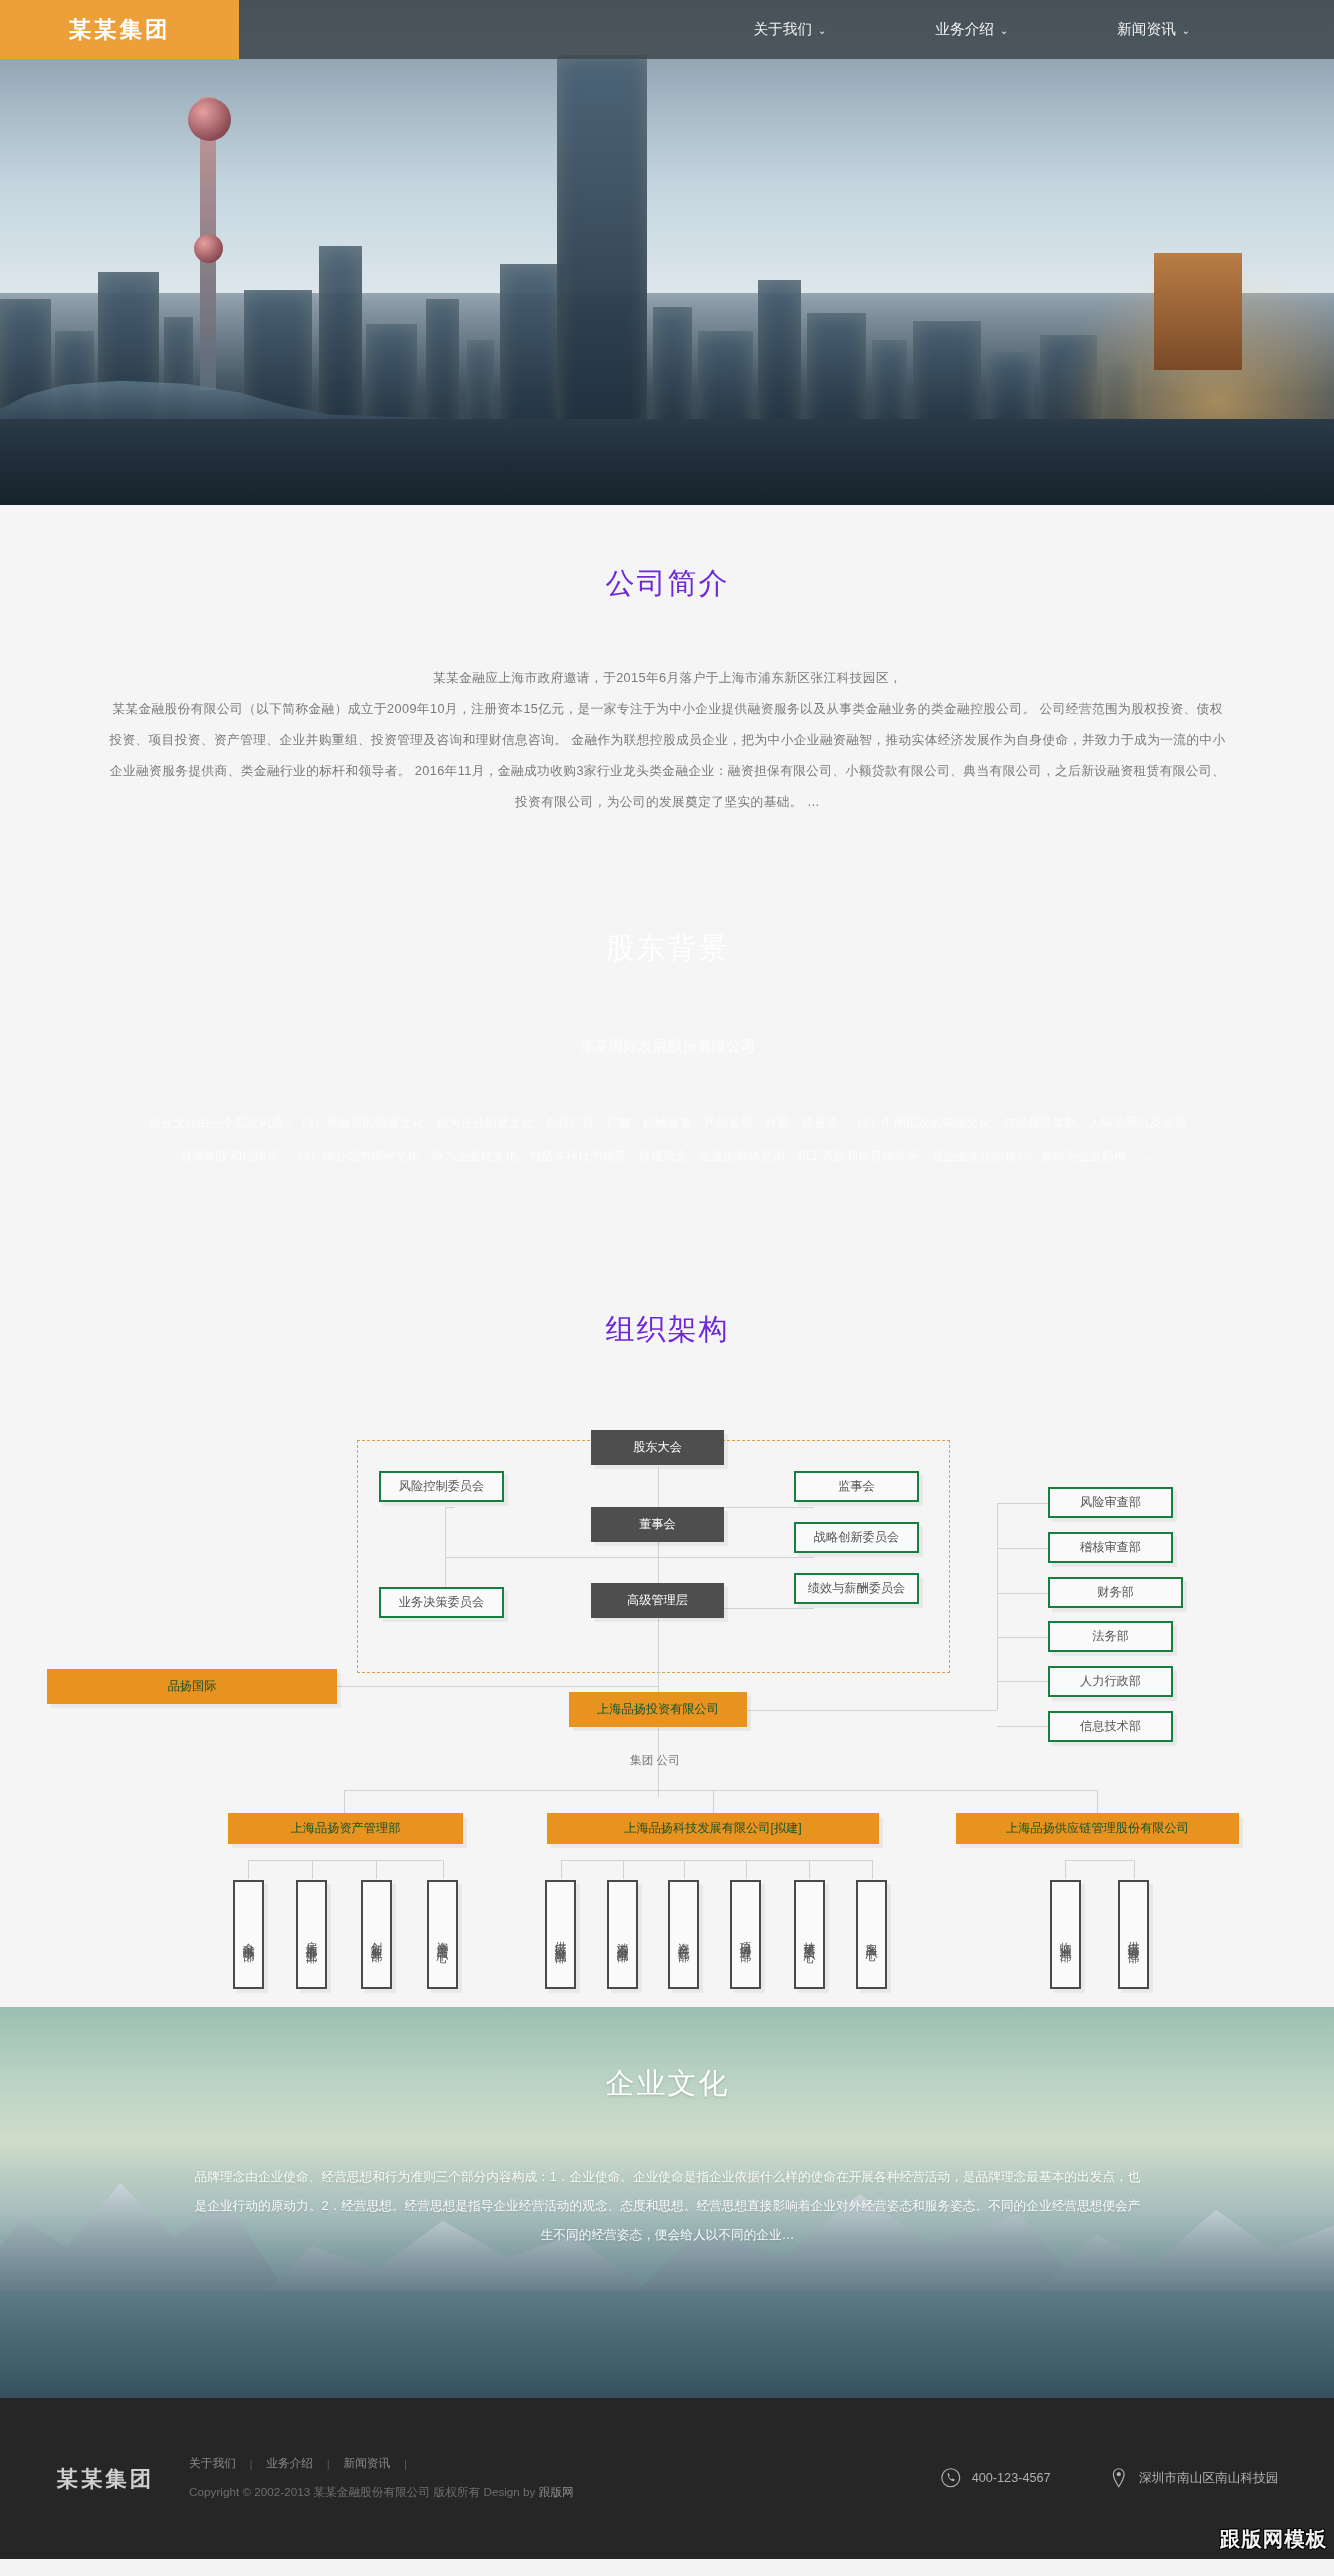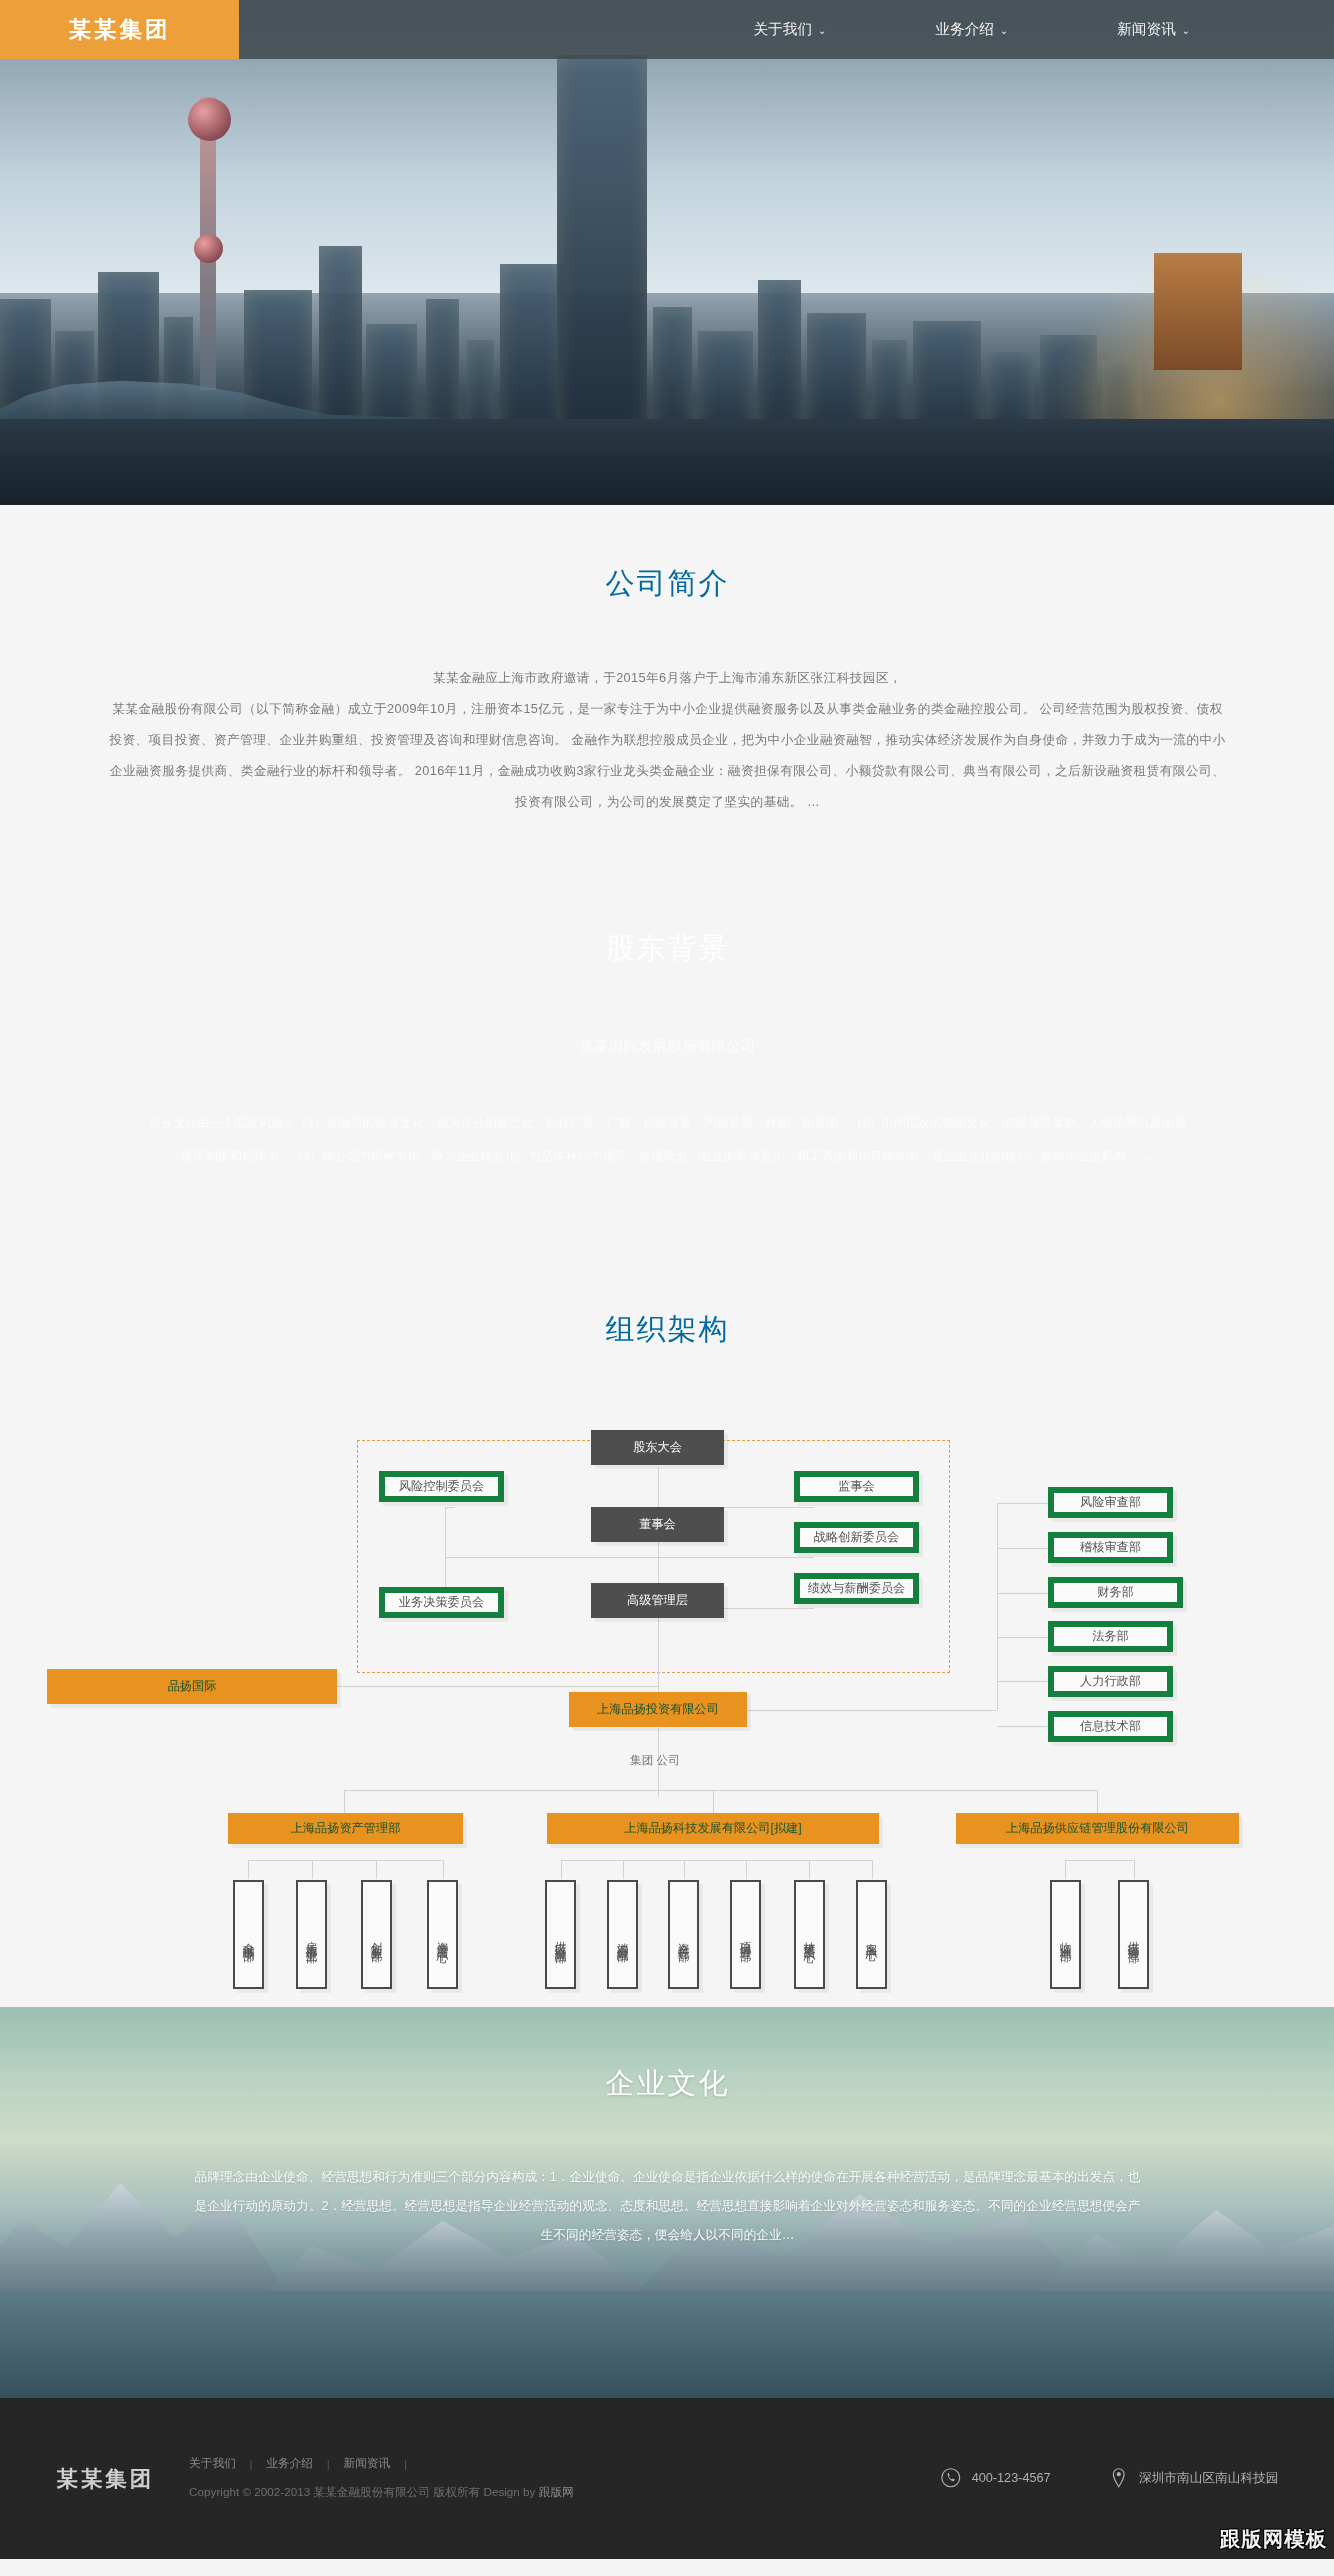"公司简介" .sec-title { color: #0369a1 -> #6d28d9 }
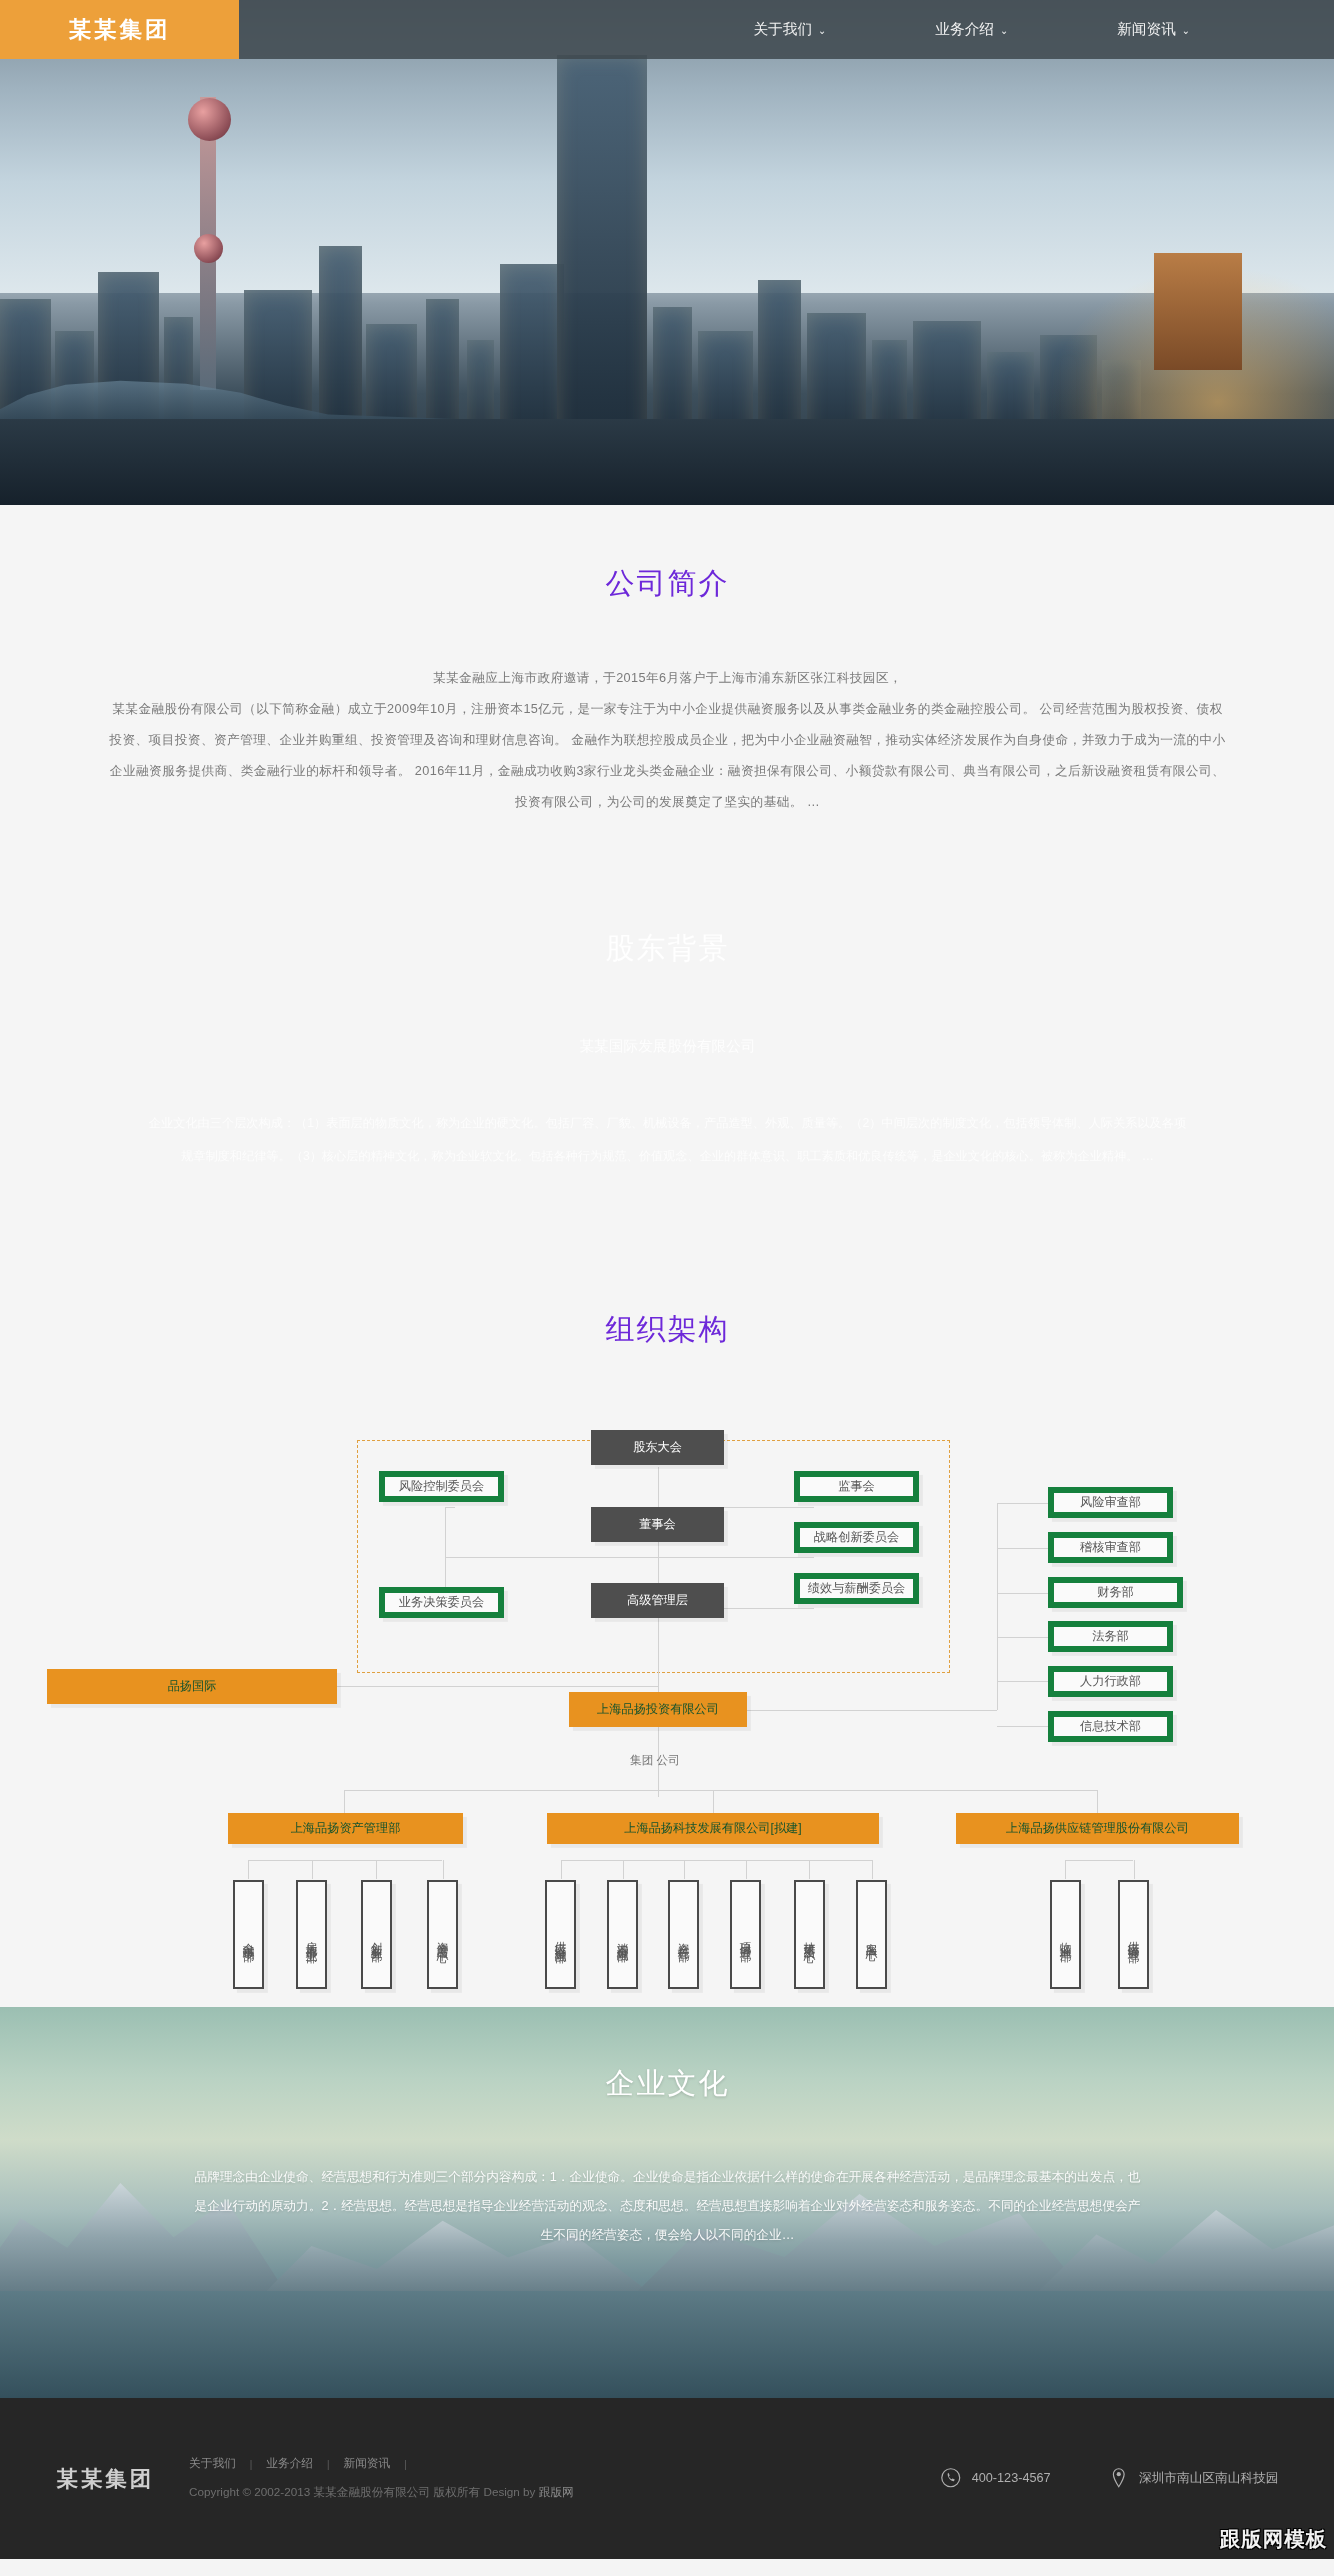"风险控制委员会" .box-white { border: 6px solid #15803d -> 2px solid #15803d }
